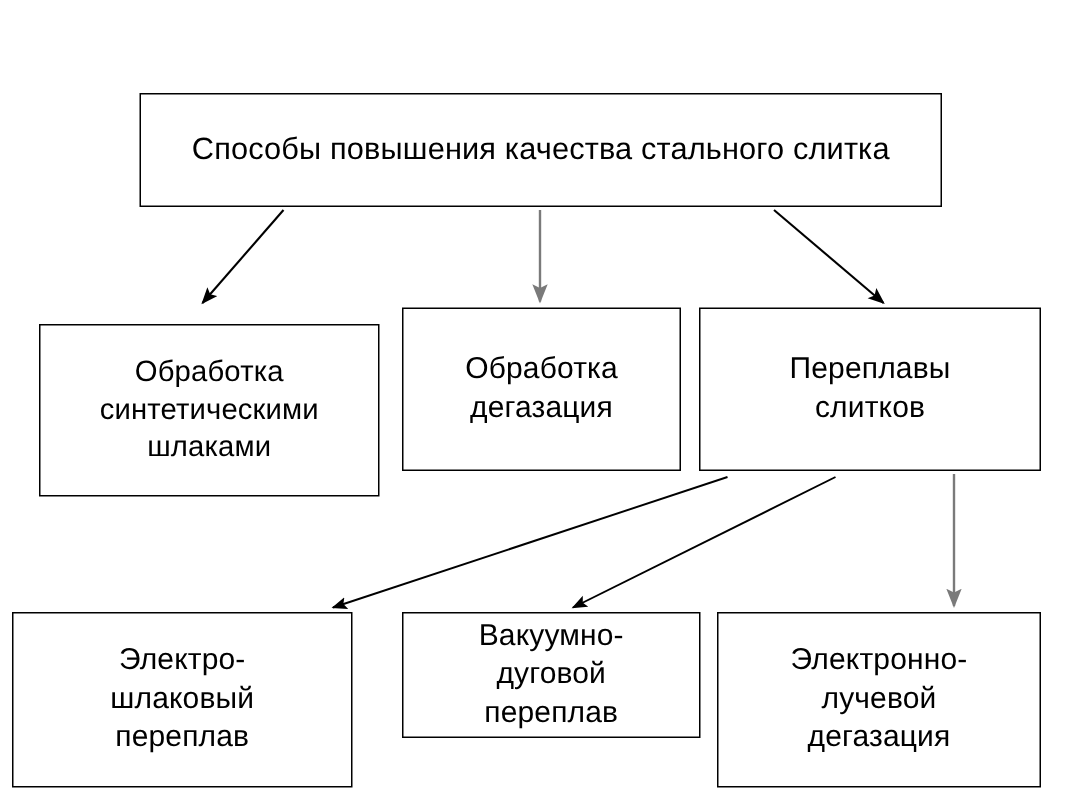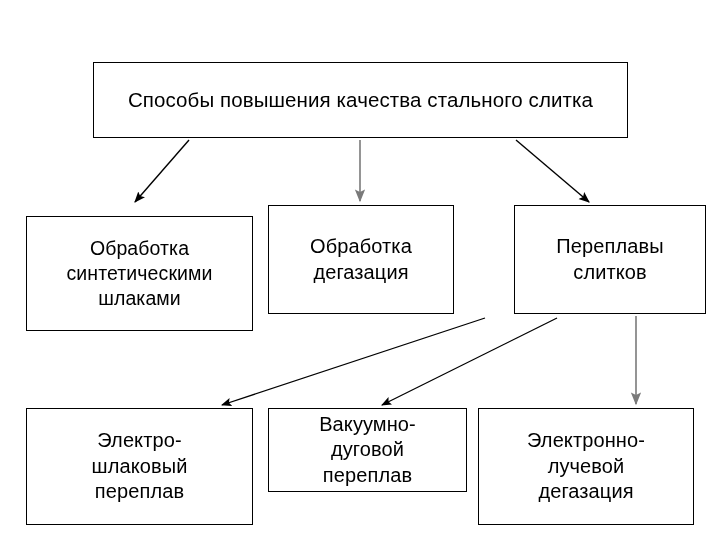"Переплавы" #node-remelting { margin-left: 48px -> none; width: 192px -> 228px }
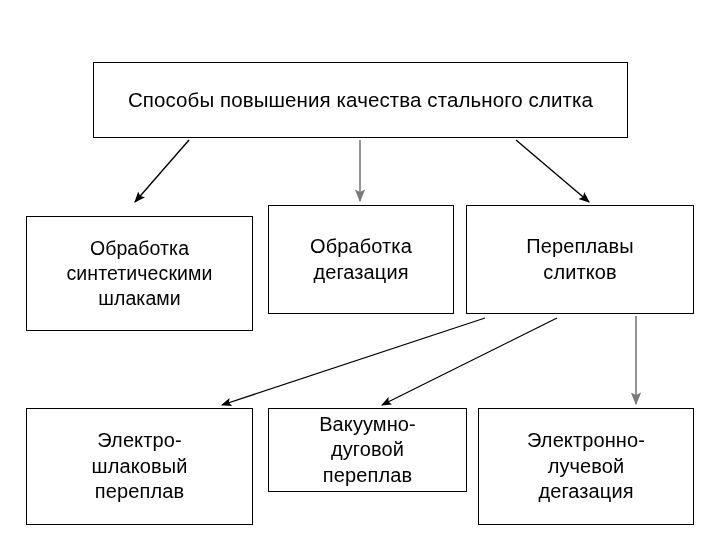"Электро-" #node-esr { left: 26px -> 8px }
